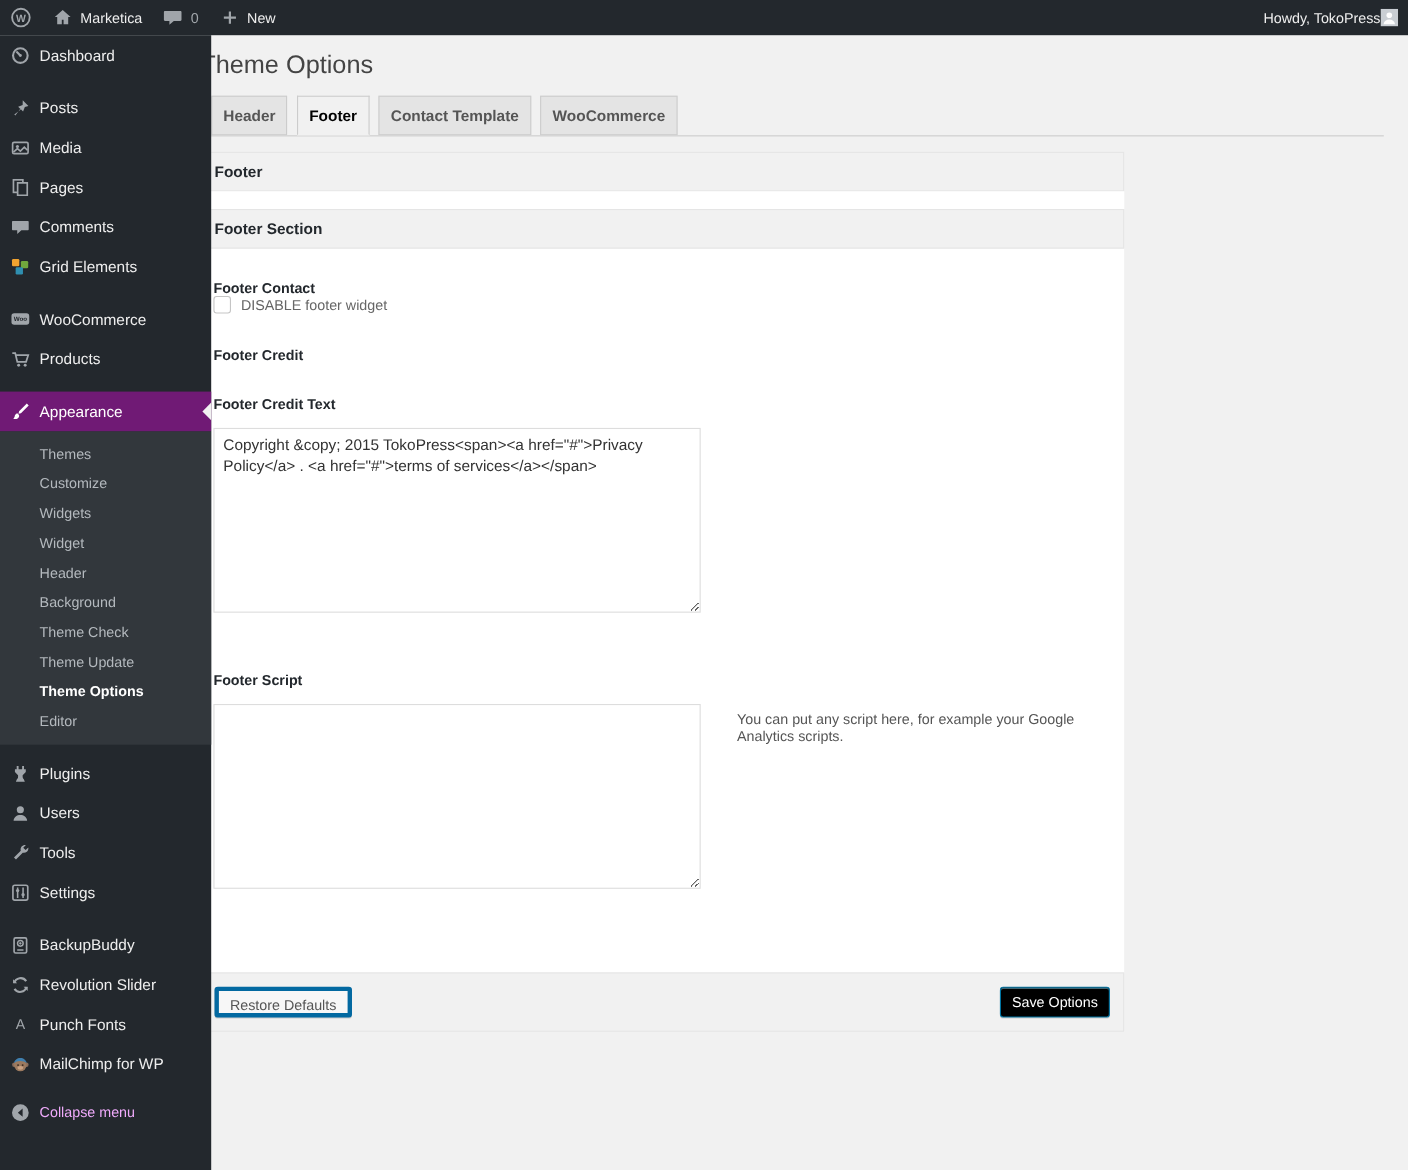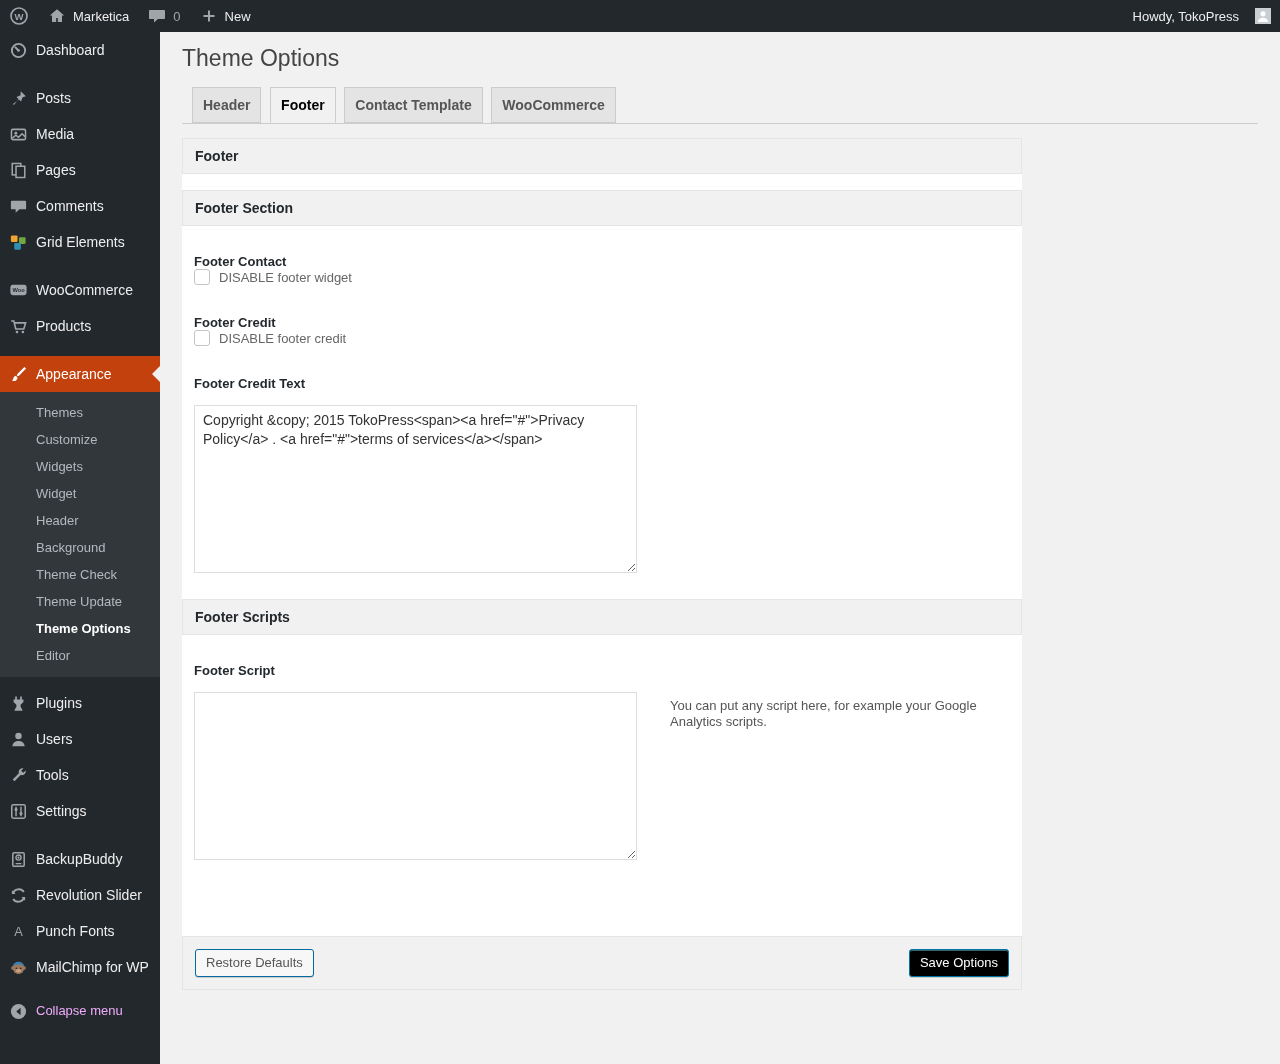"Howdy, TokoPress" .howdy { margin-right: 16px -> 0 }
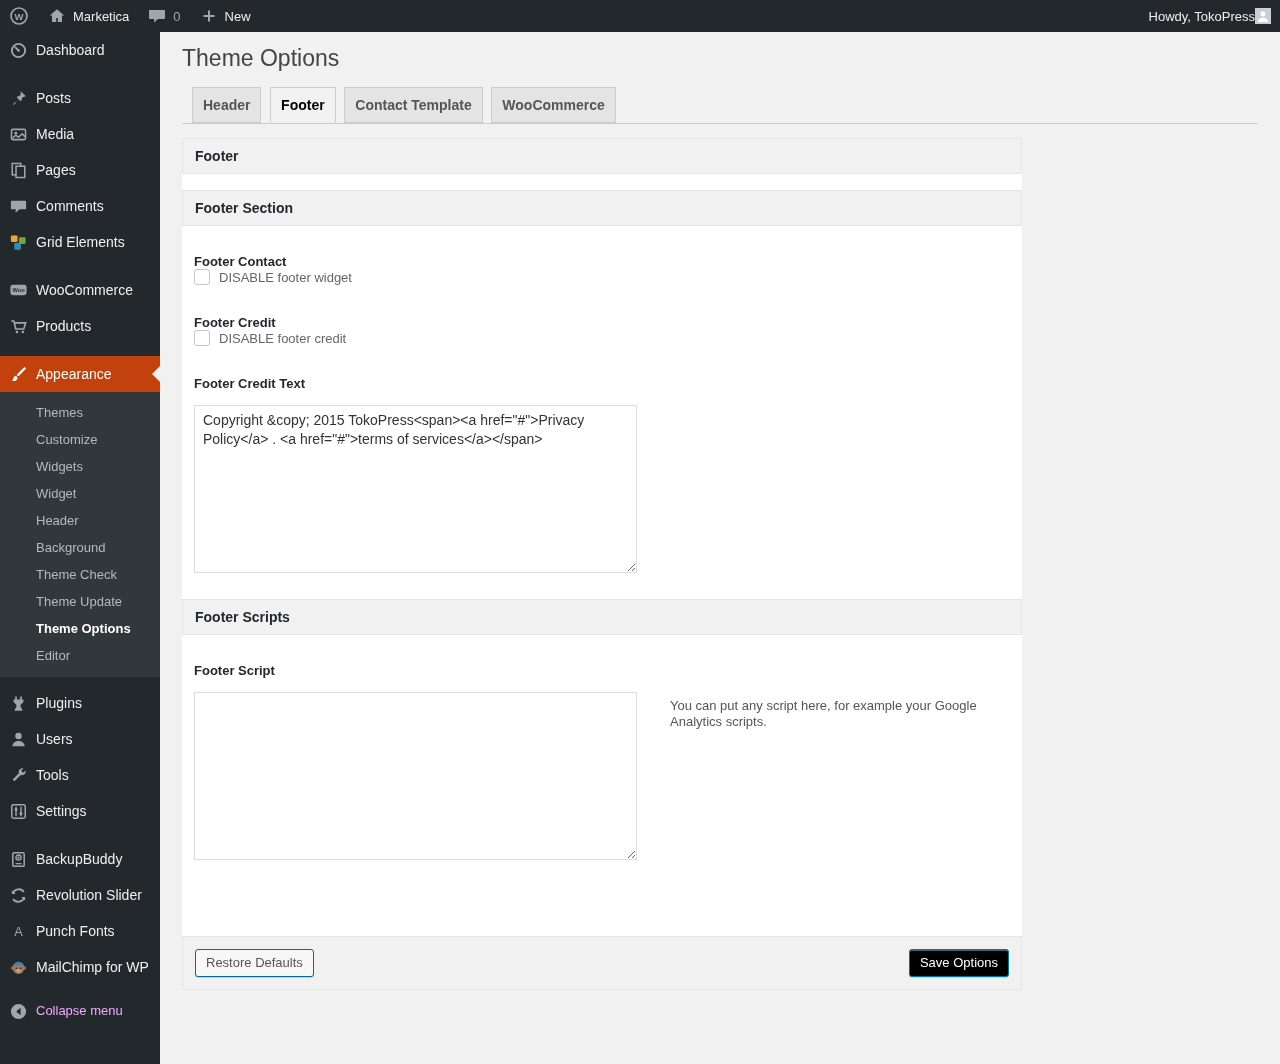"Dashboard" .sidebar { width: 160px -> 192px }
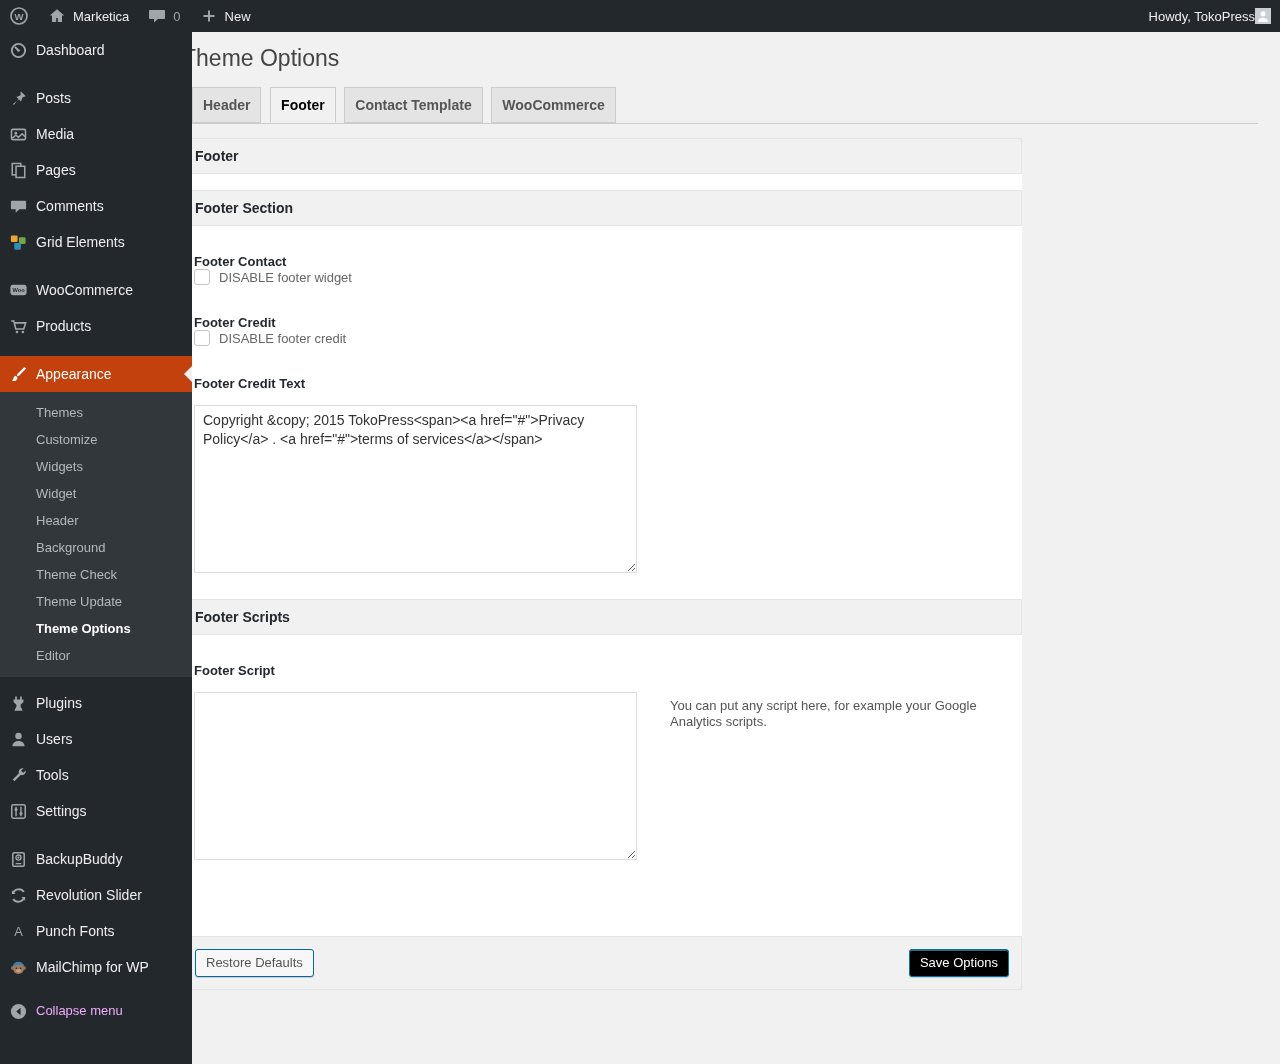"DISABLE footer credit" label.check-row { html: <label> <input> <span>DISABLE footer credit</span> </label> -> none }
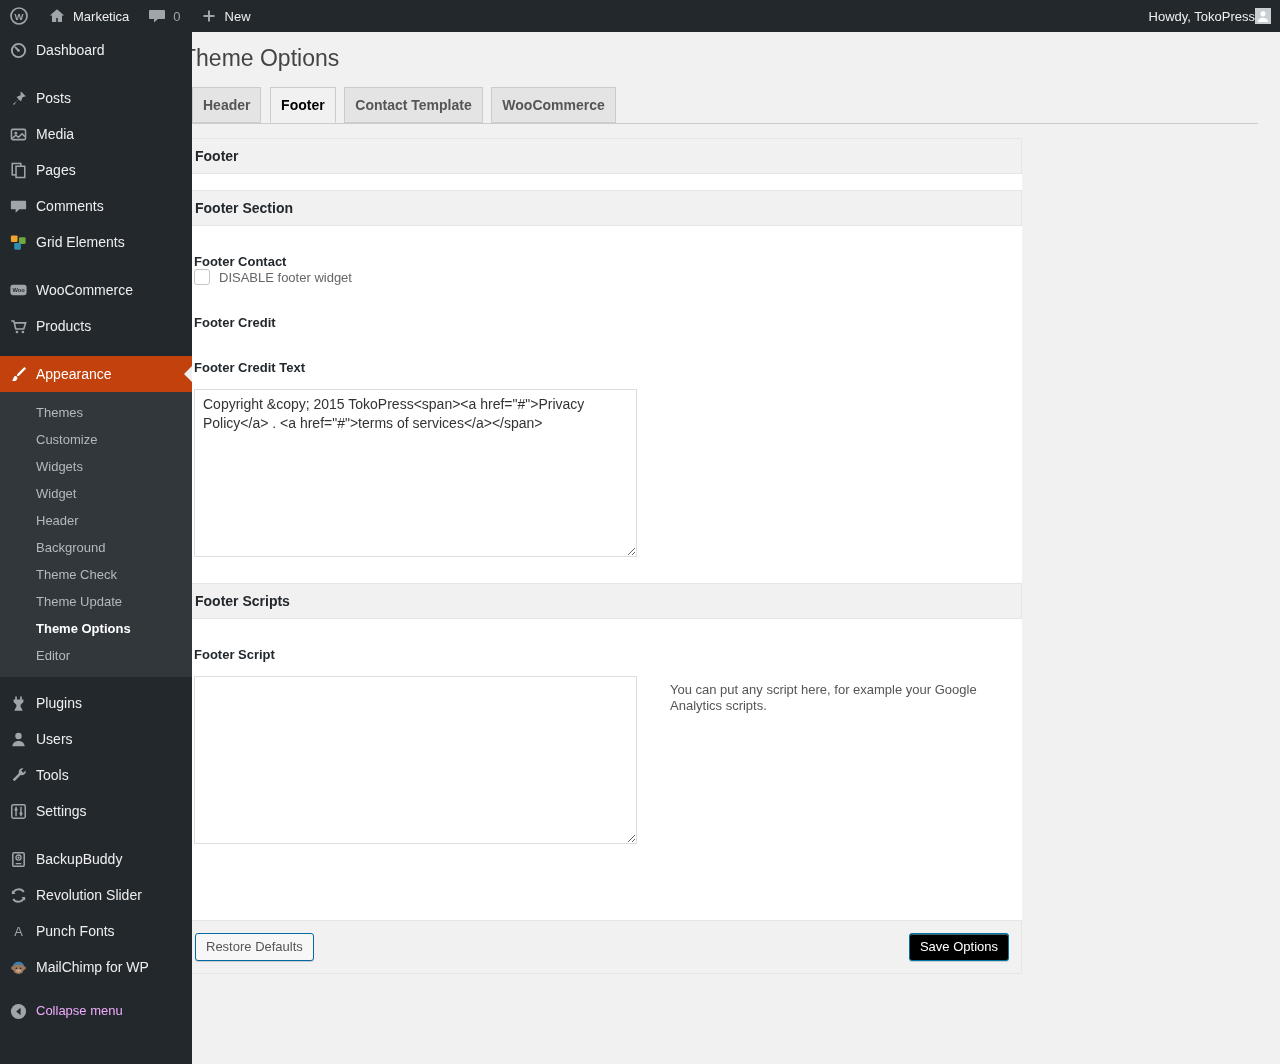"Appearance" .menu-item.active { background: #c2410c -> #701a75 }
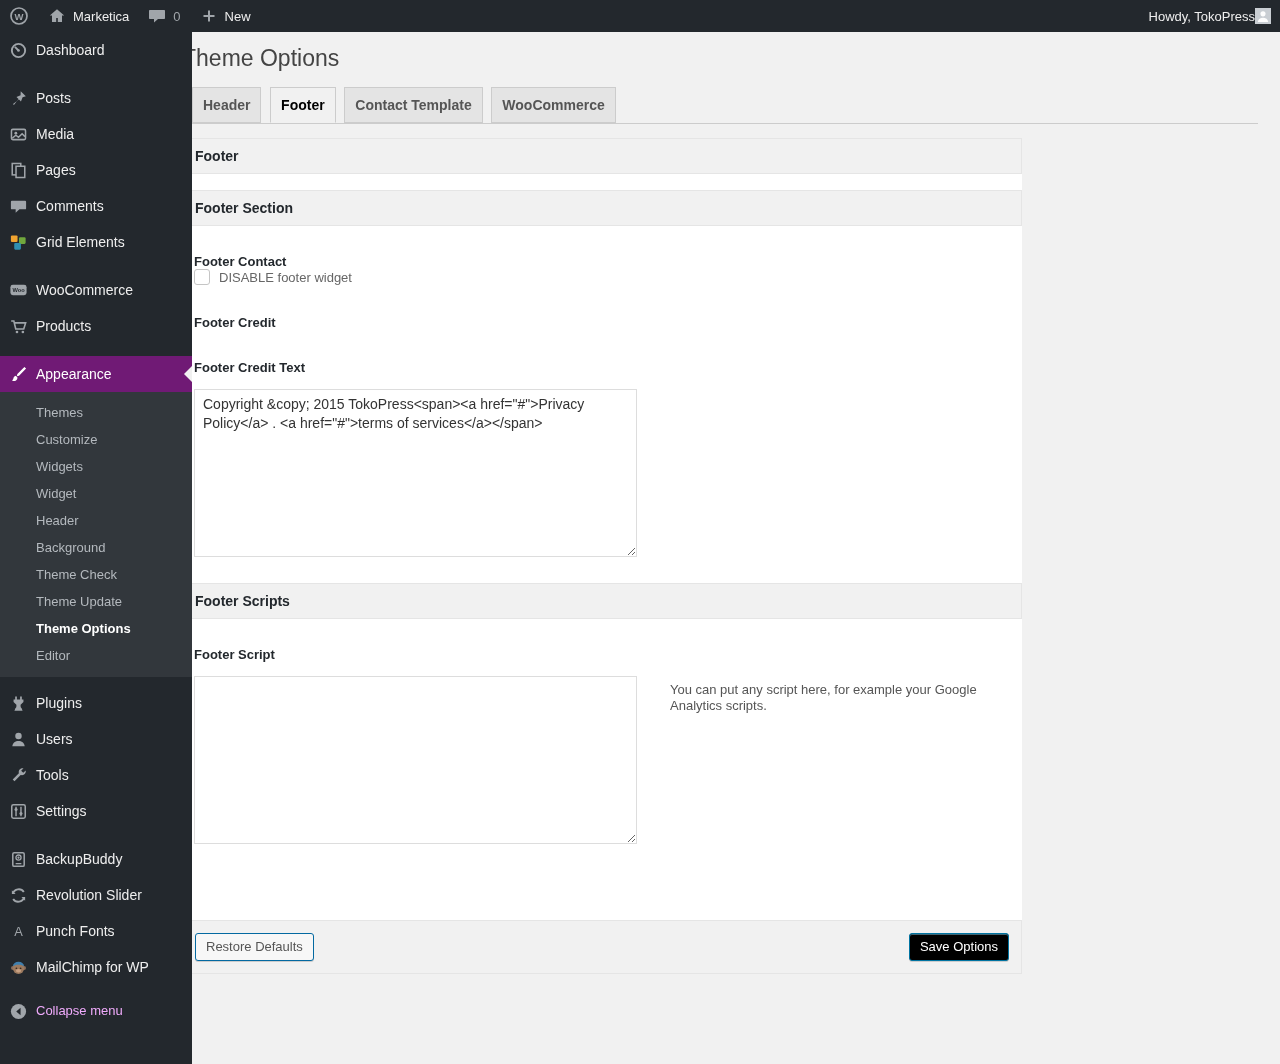"Footer Scripts" div.panel-bar { html: <div>Footer Scripts</div> -> none }
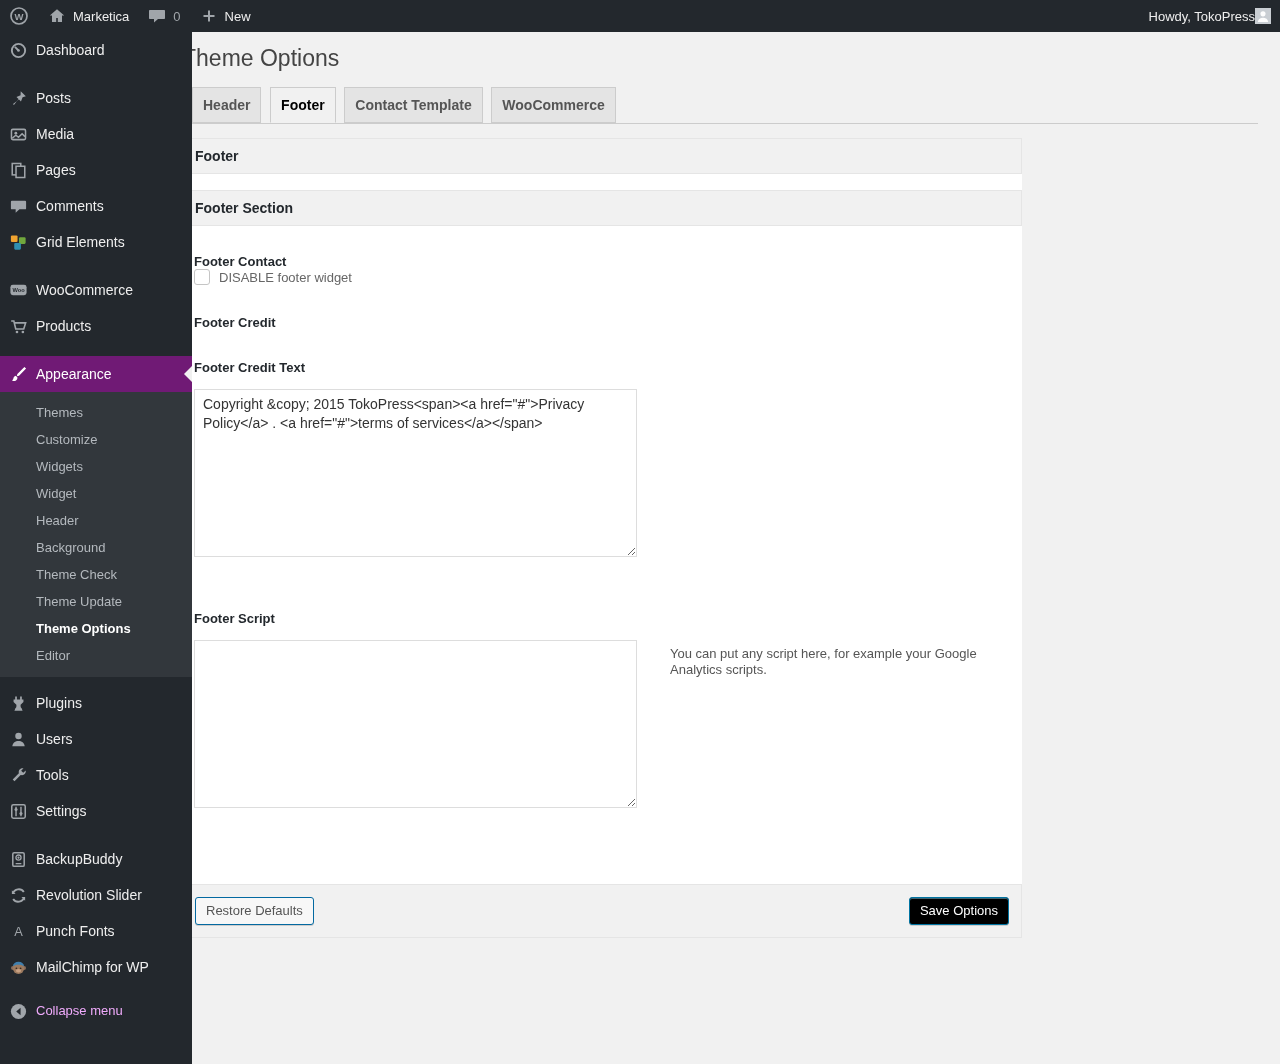"Restore Defaults" .btn.secondary { border: 1px solid #0369a1 -> 4px solid #0369a1 }
